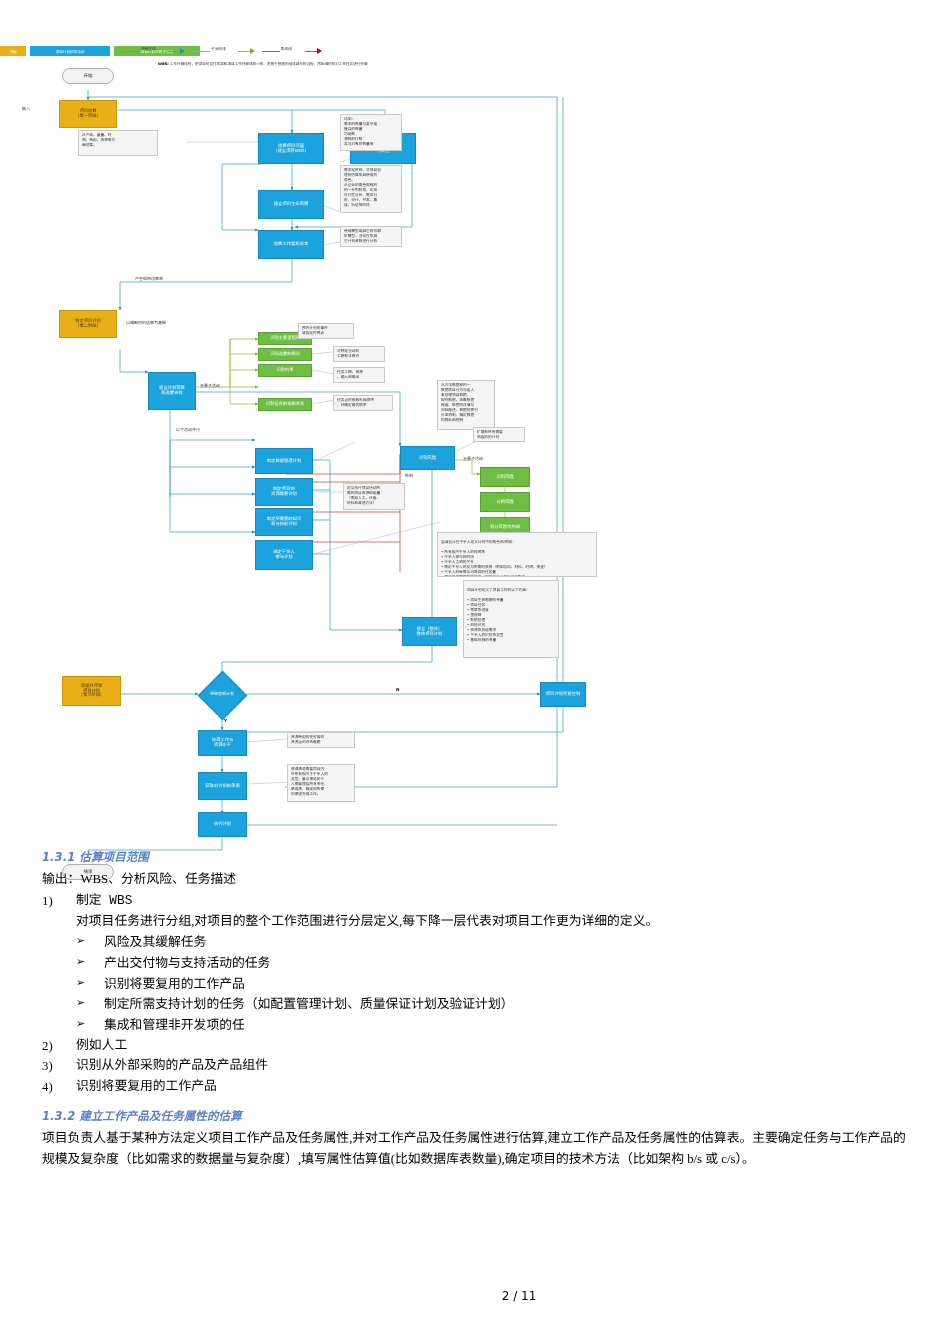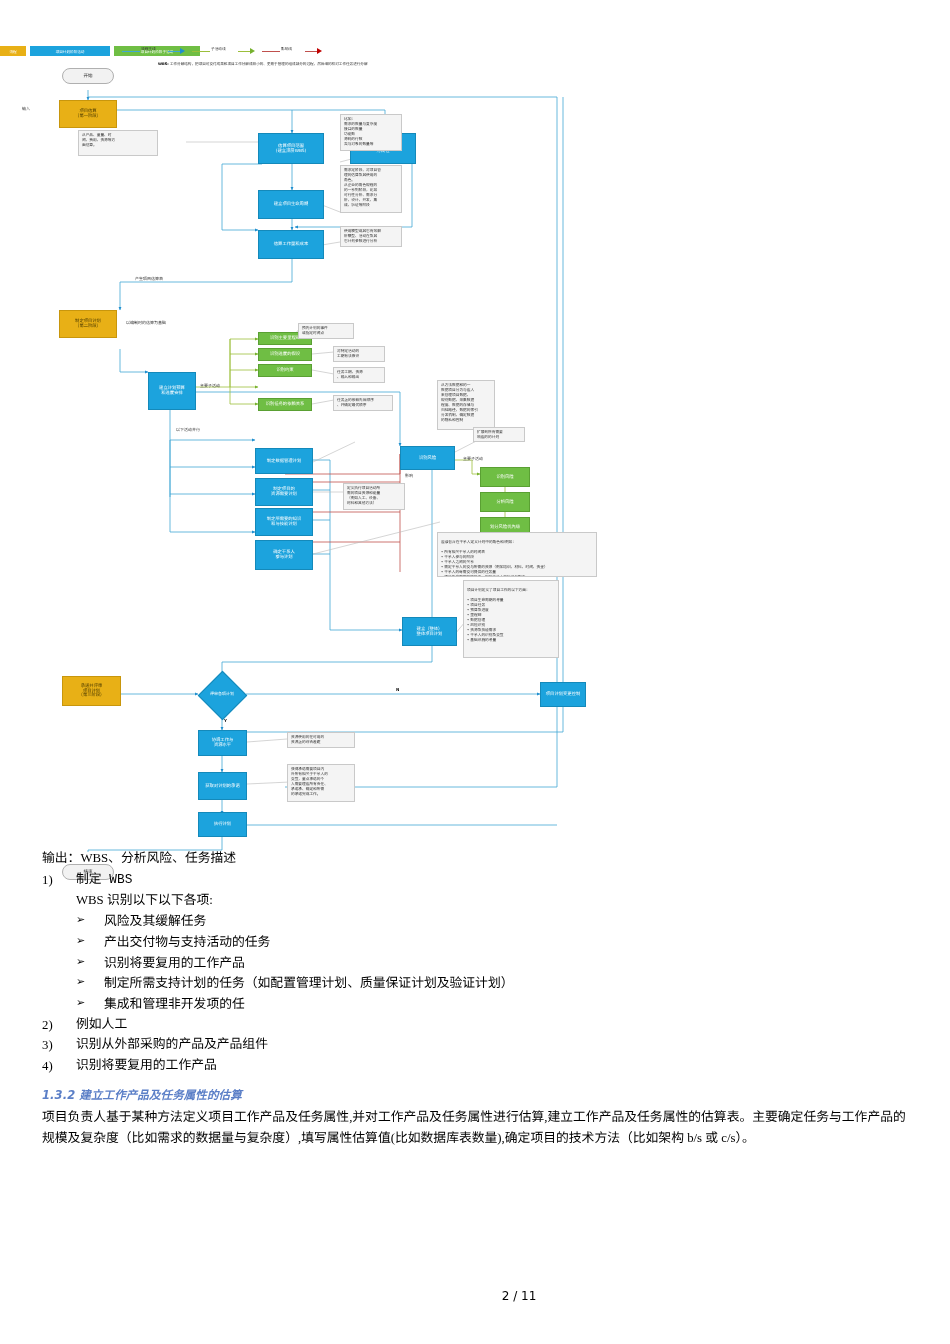"1.3.1 估算项目范围" div.h4 { html: none -> <div>1.3.1 估算项目范围</div> }
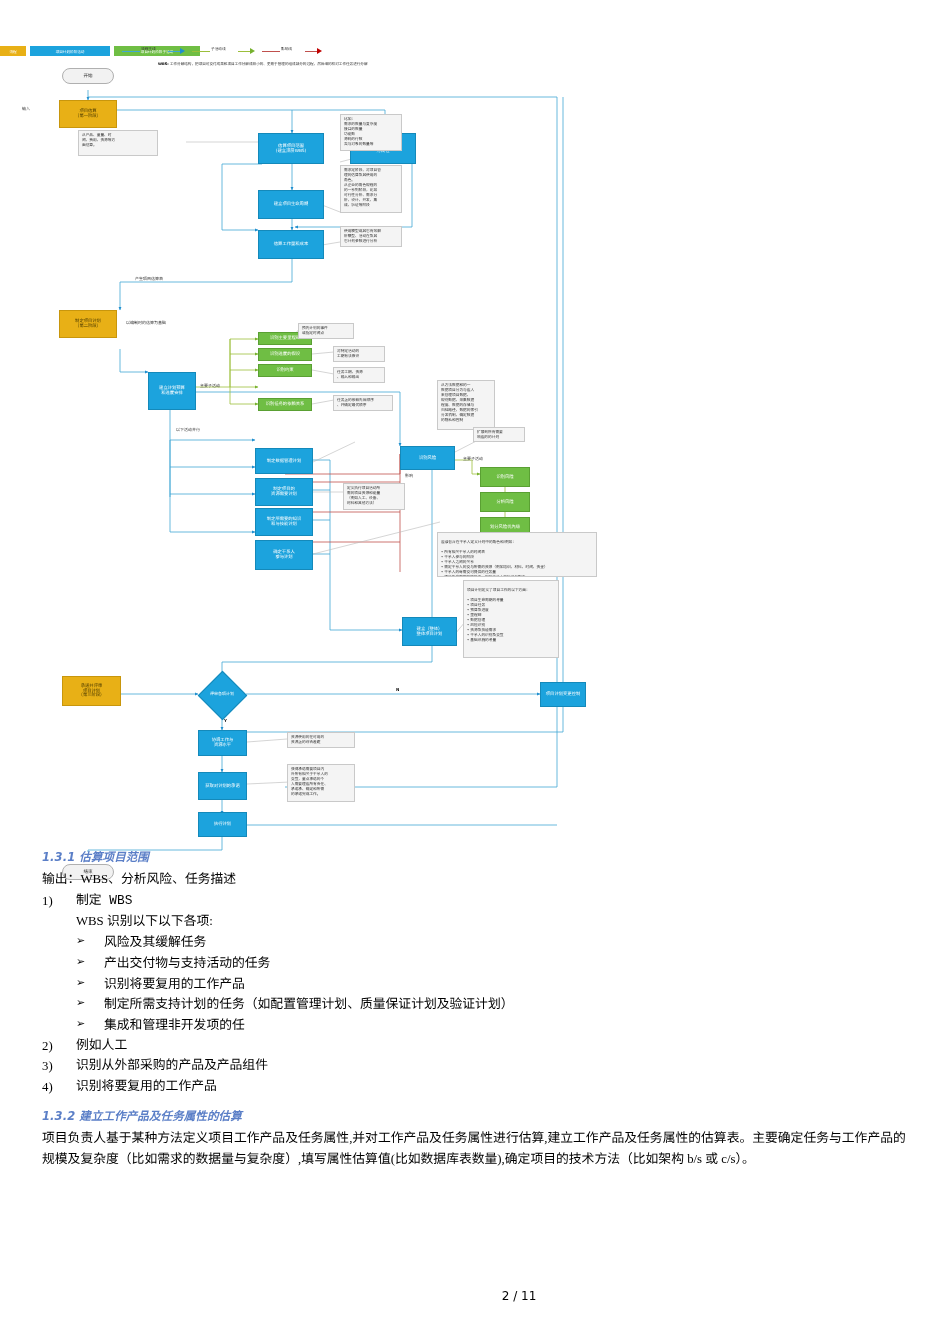"对项目任务进行分组,对项目的整个工作范围进行分层定义,每下降一层代表对项目工作更" div.sub { html: none -> <div>对项目任务进行分组,对项目的整个工作范围进行分层定义,每下降一层代表对项目工作更为详细的定义。</div> }
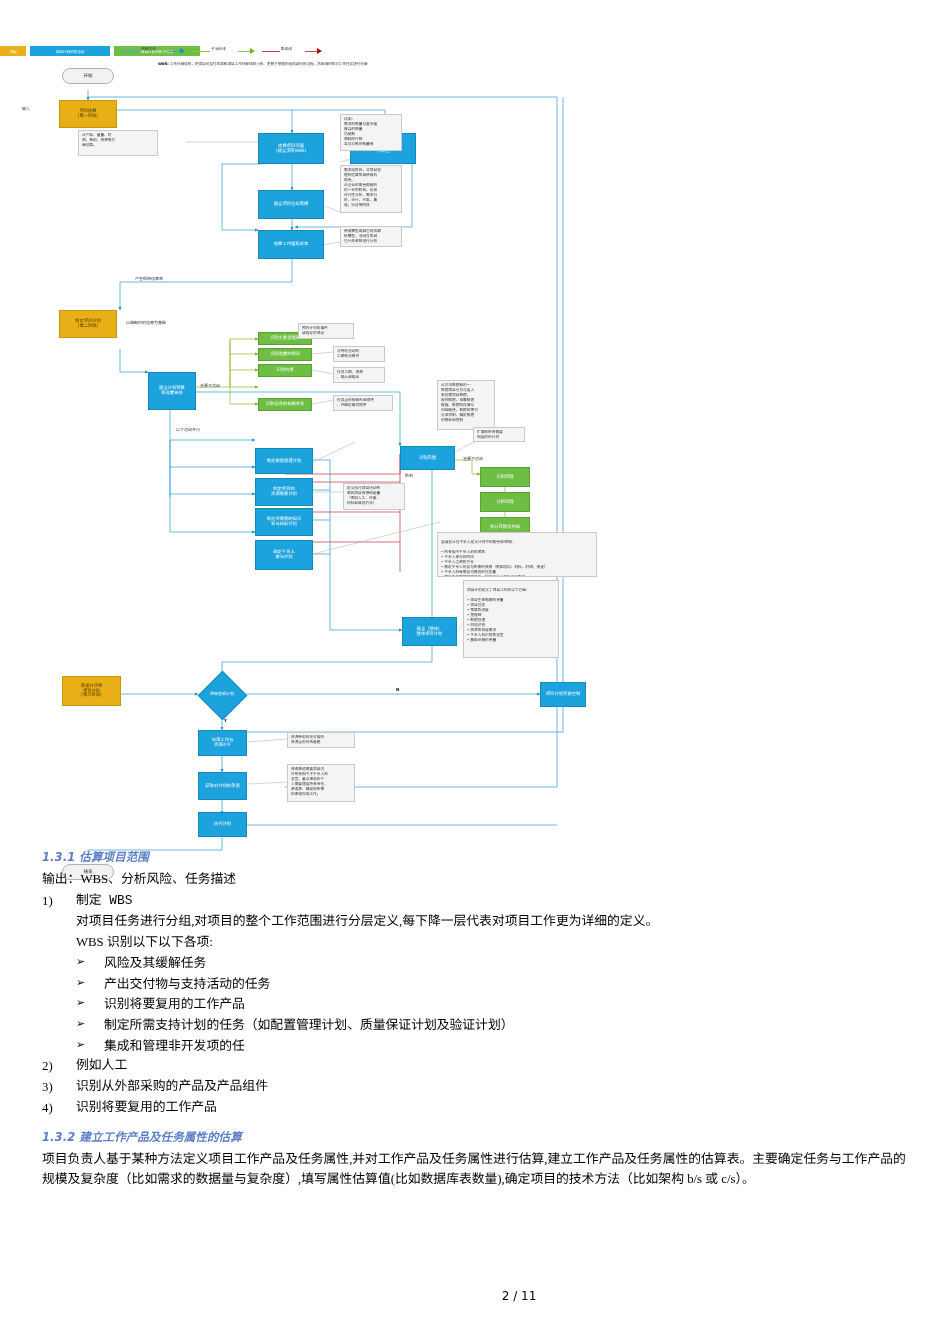"WBS 识别以下以下各项:" div.sub { html: <div>WBS 识别以下以下各项:</div> -> none }
